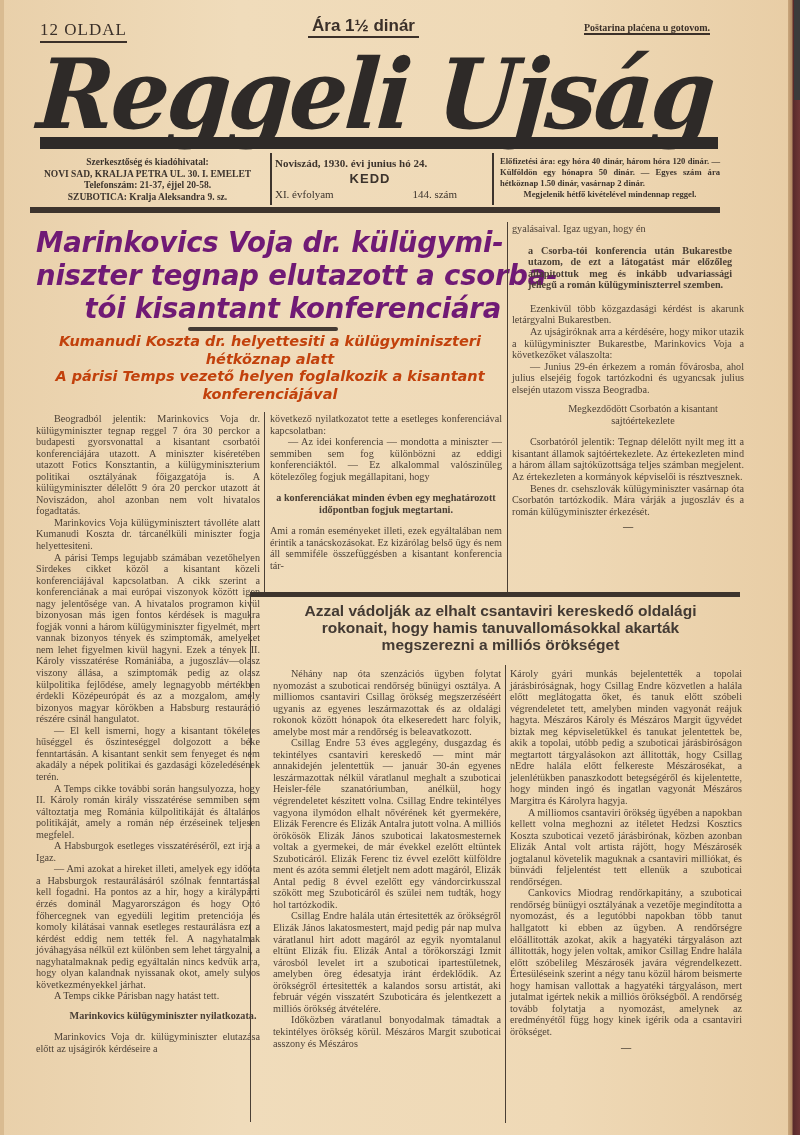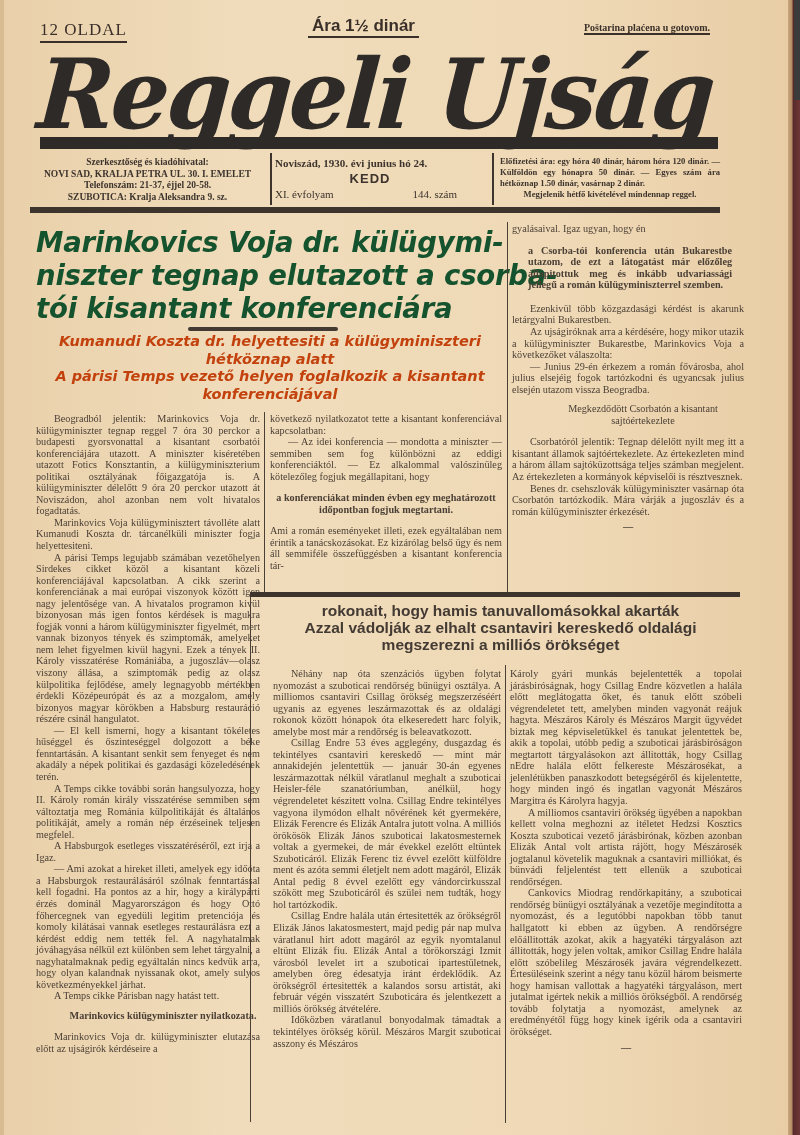"Marinkovics Voja dr. külügymi-" .headline { color: #14532d -> #701a75; text-align: left -> right }
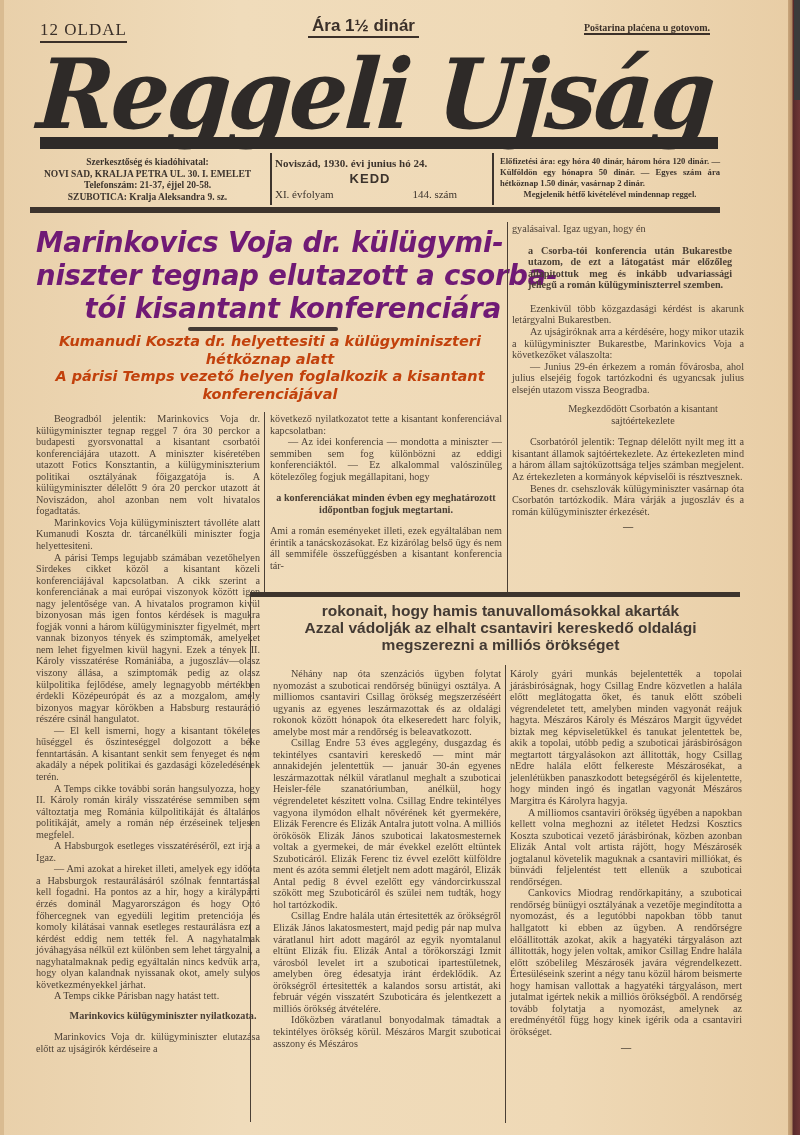"következő nyilatkozatot tette a" p.noindent { text: kisantant -> esetleges }
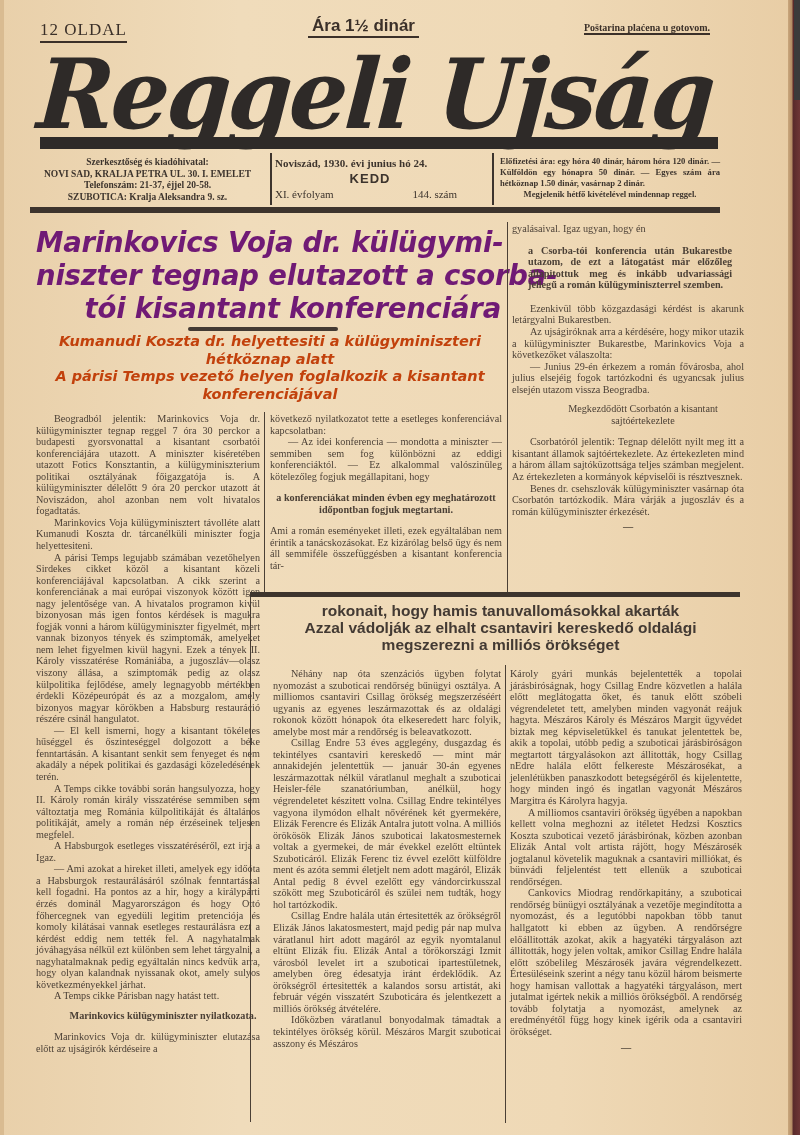"rokonait, hogy hamis tanuvallomásokkal" div { order: before "Azzal vádolják az elhalt csantaviri" -> after "Azzal vádolják az elhalt csantaviri" }
